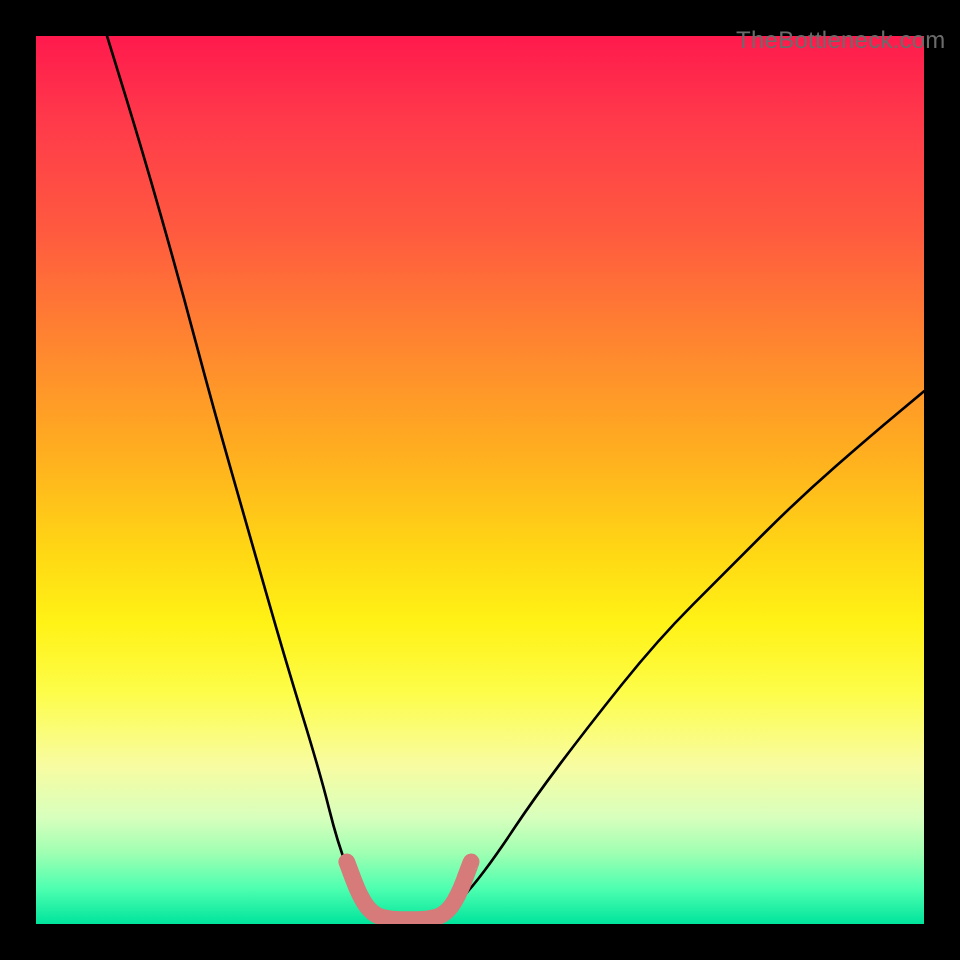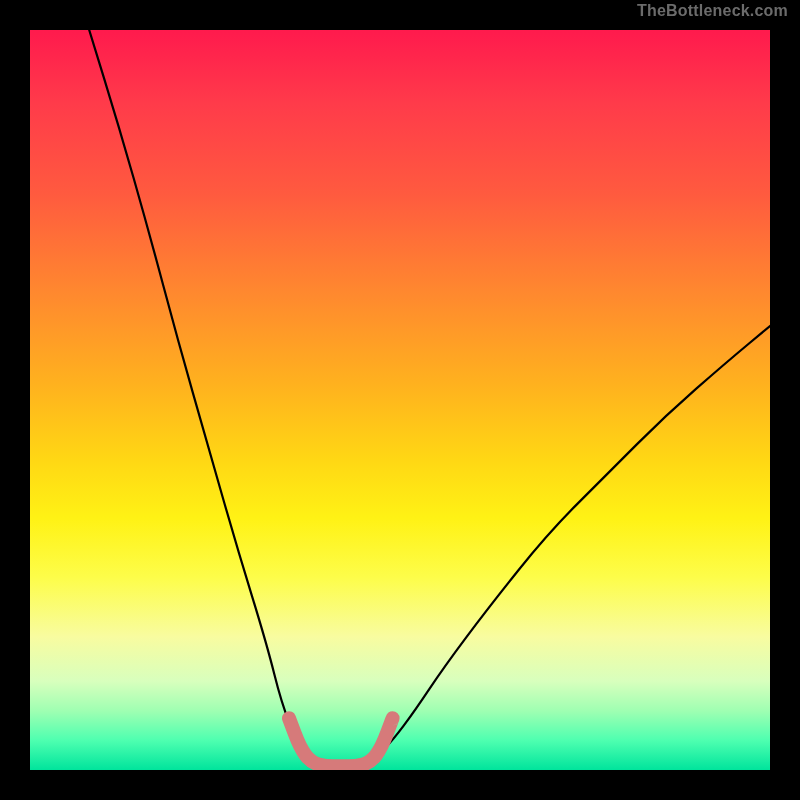"TheBottleneck.com" .watermark { font-size: 16px -> 20px; font-weight: 700 -> 400; top: 2px -> 23px }
